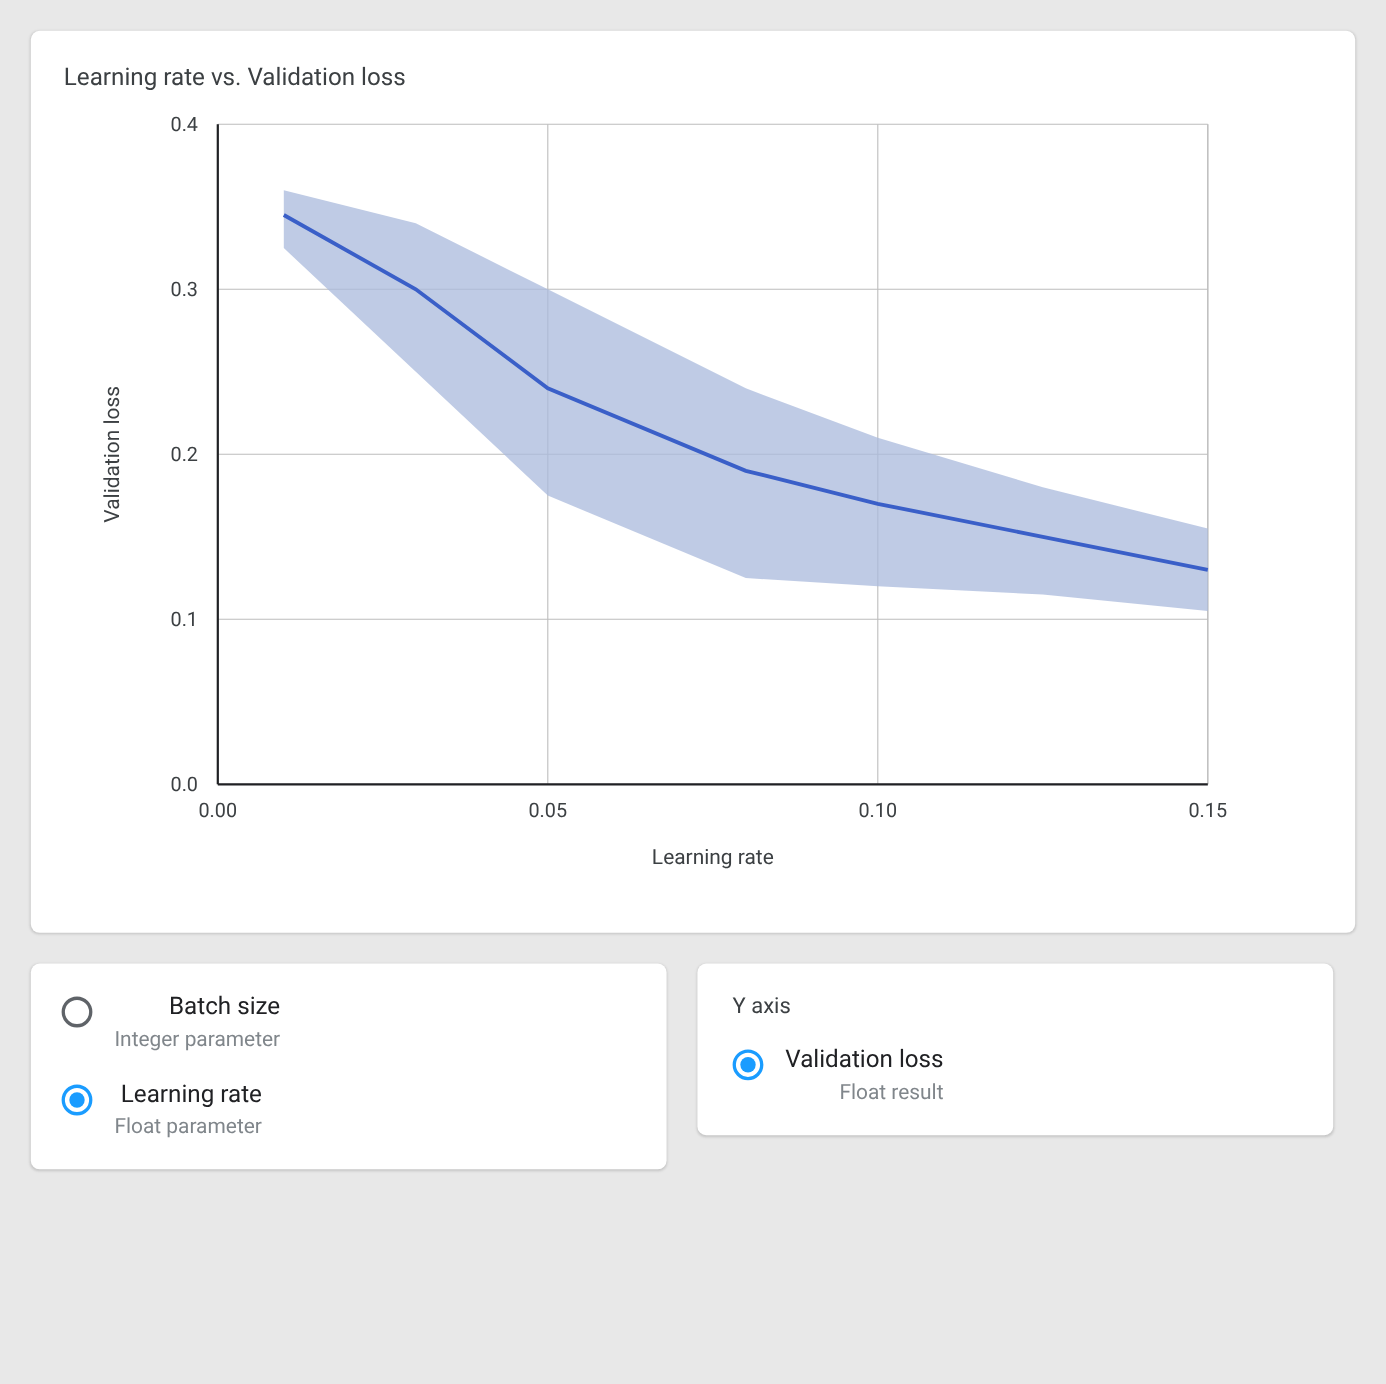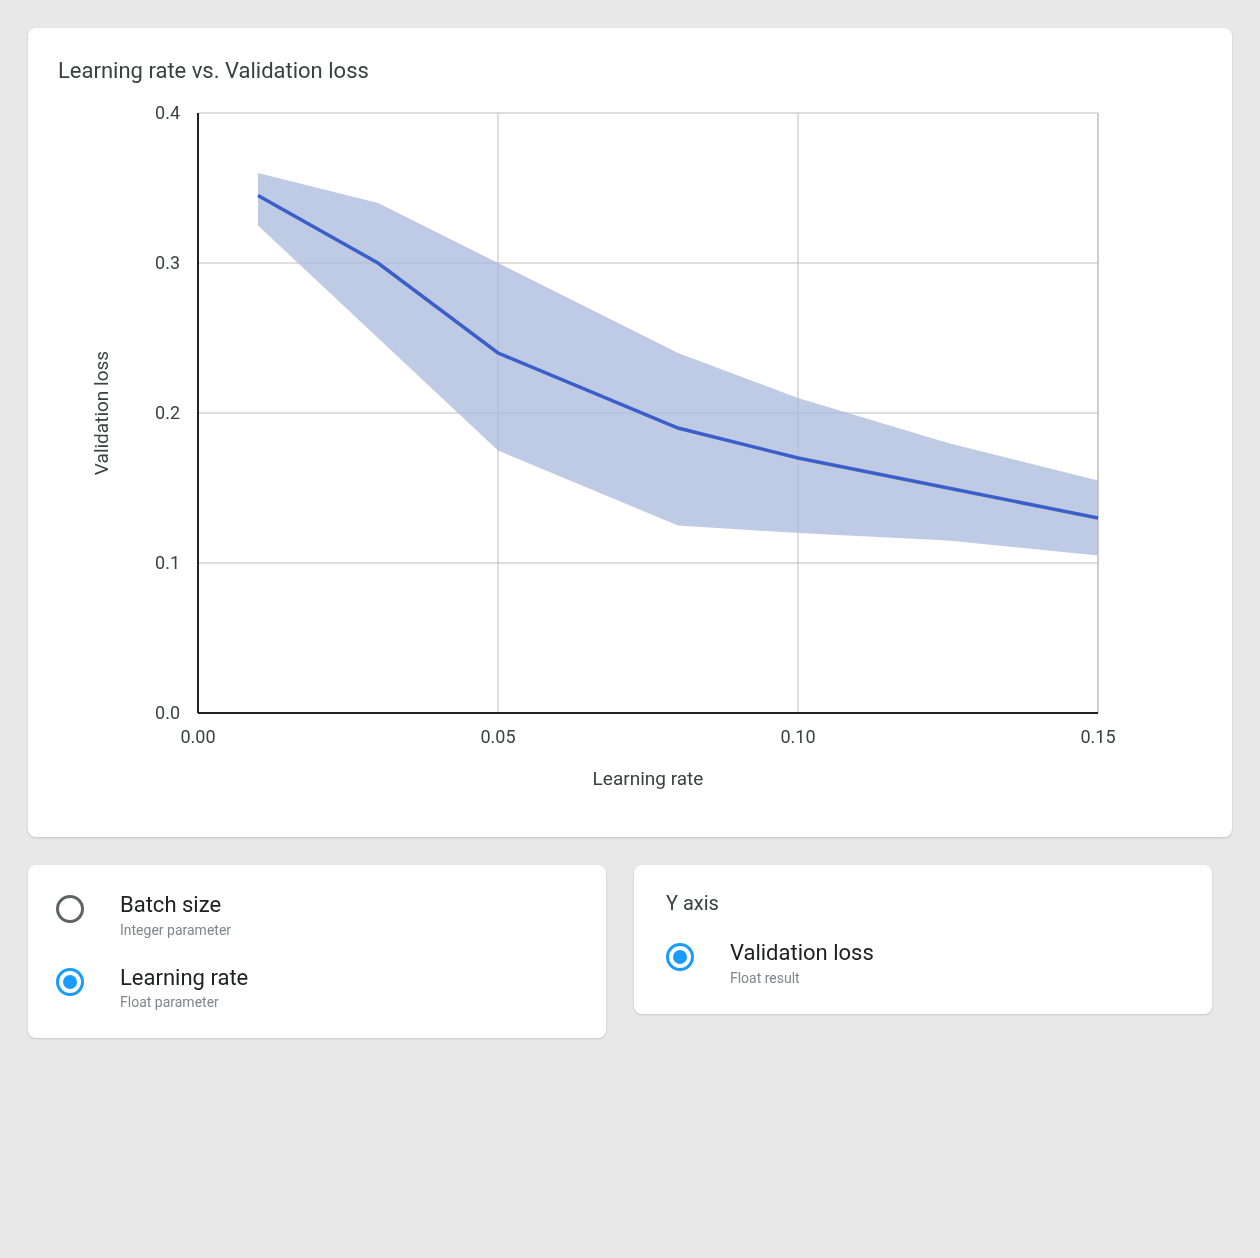"Learning rate vs. Validation loss" .chart-card { padding: 30px 30px 30px 30px -> 30px 30px 41px 30px }
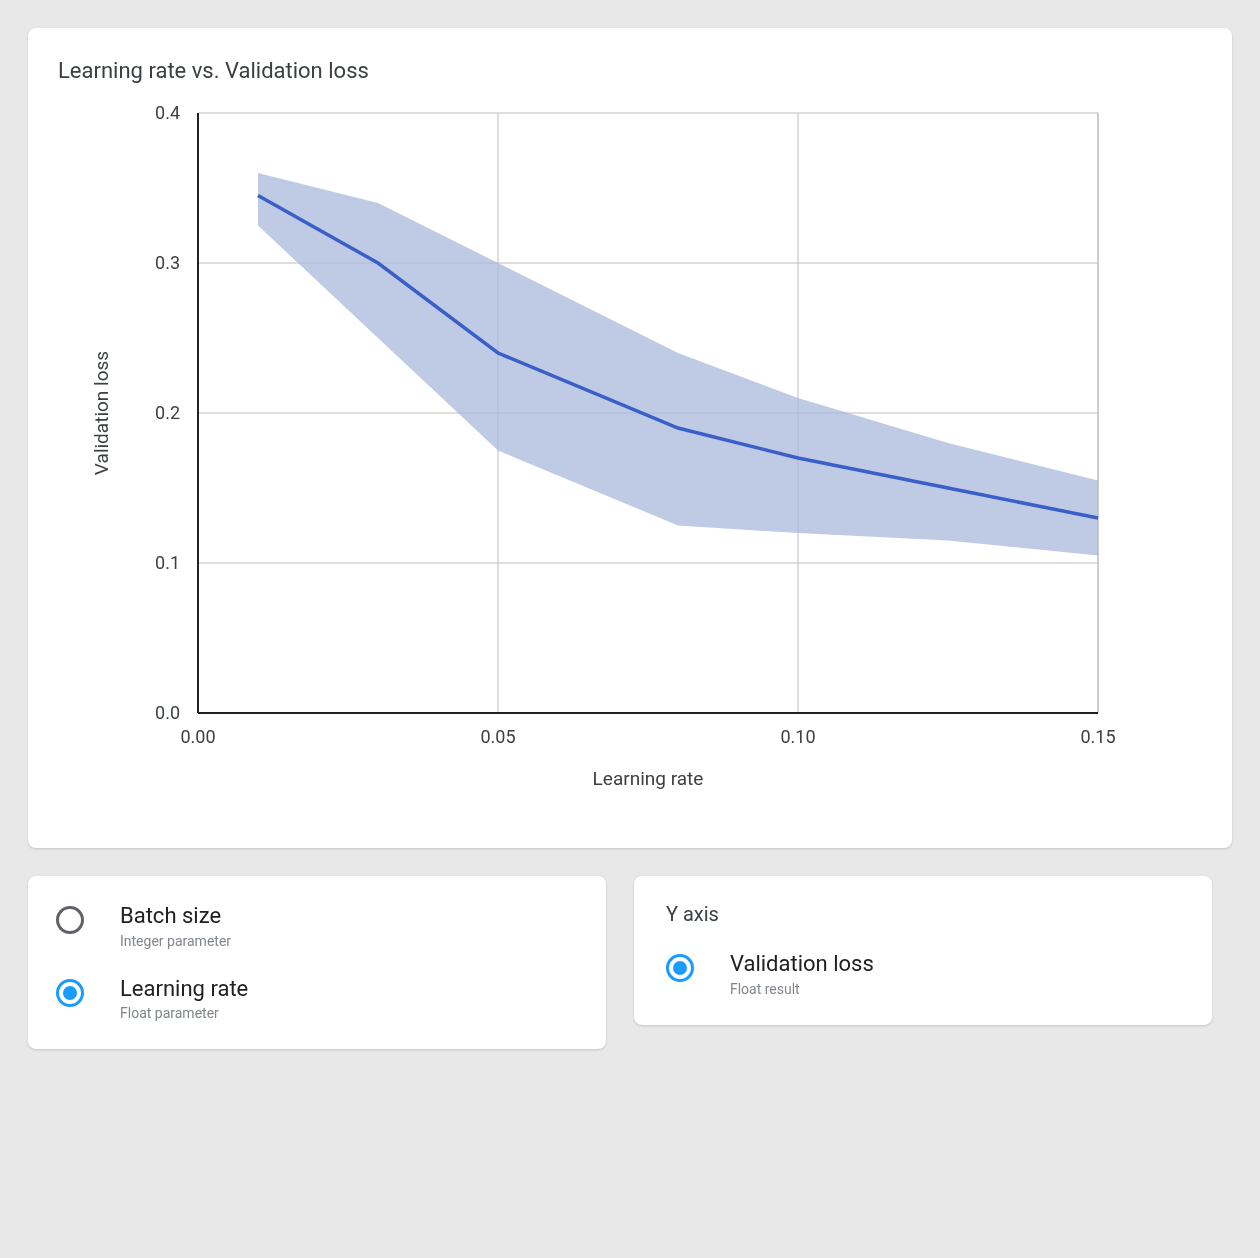"Batch size" .radio-option { gap: 36px -> 20px; text-align: none -> right }
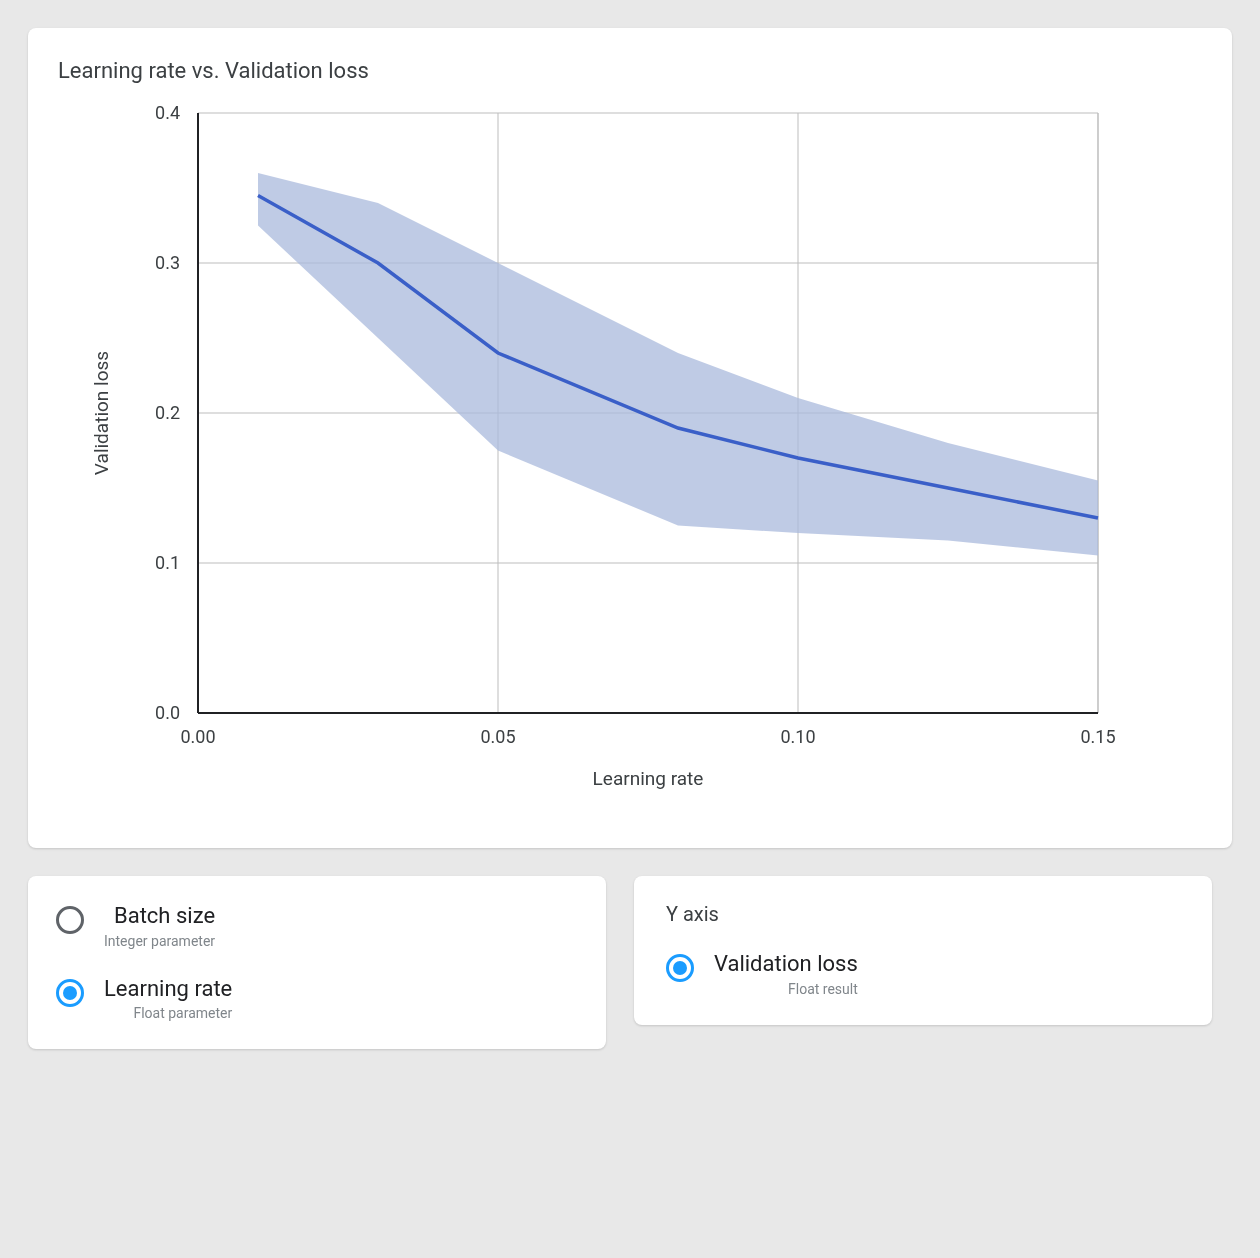"Integer parameter" .radio-sublabel { font-size: 14px -> 19px }
